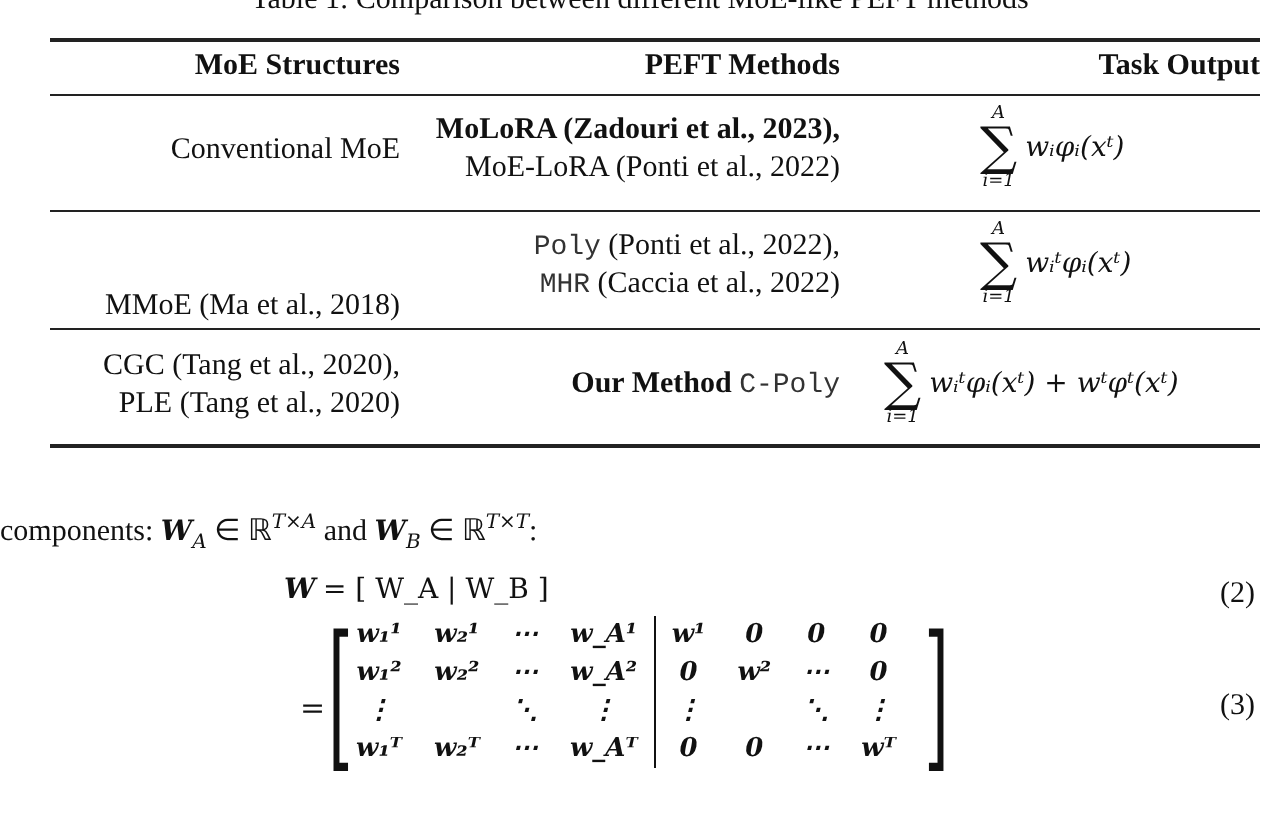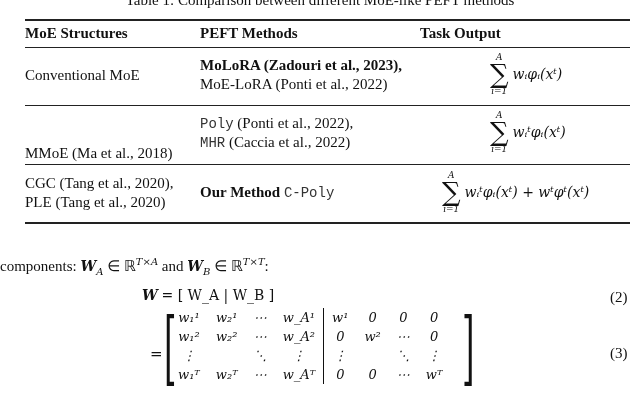"MoE Structures" .cell { text-align: left -> right }
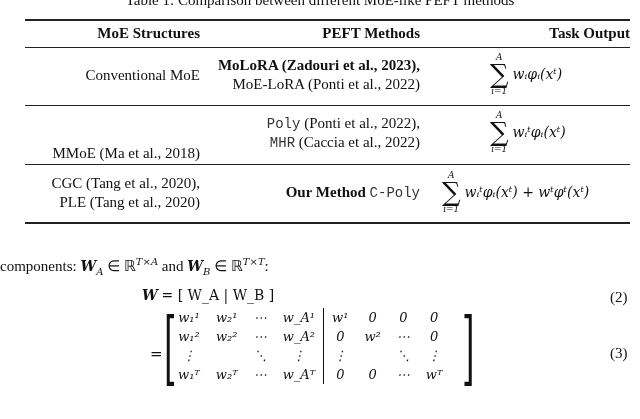"w₁¹" .matrix table { font-weight: none -> bold }
